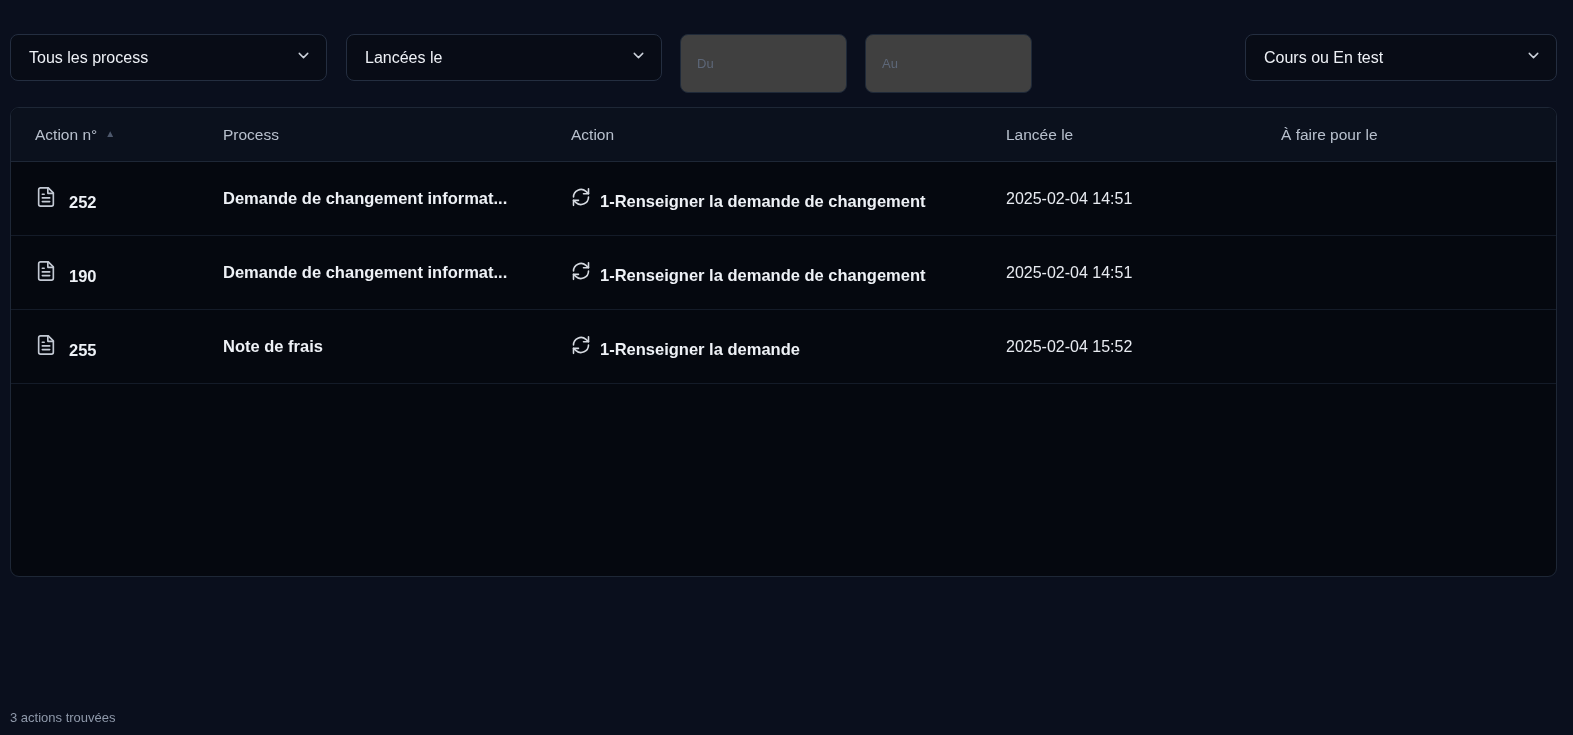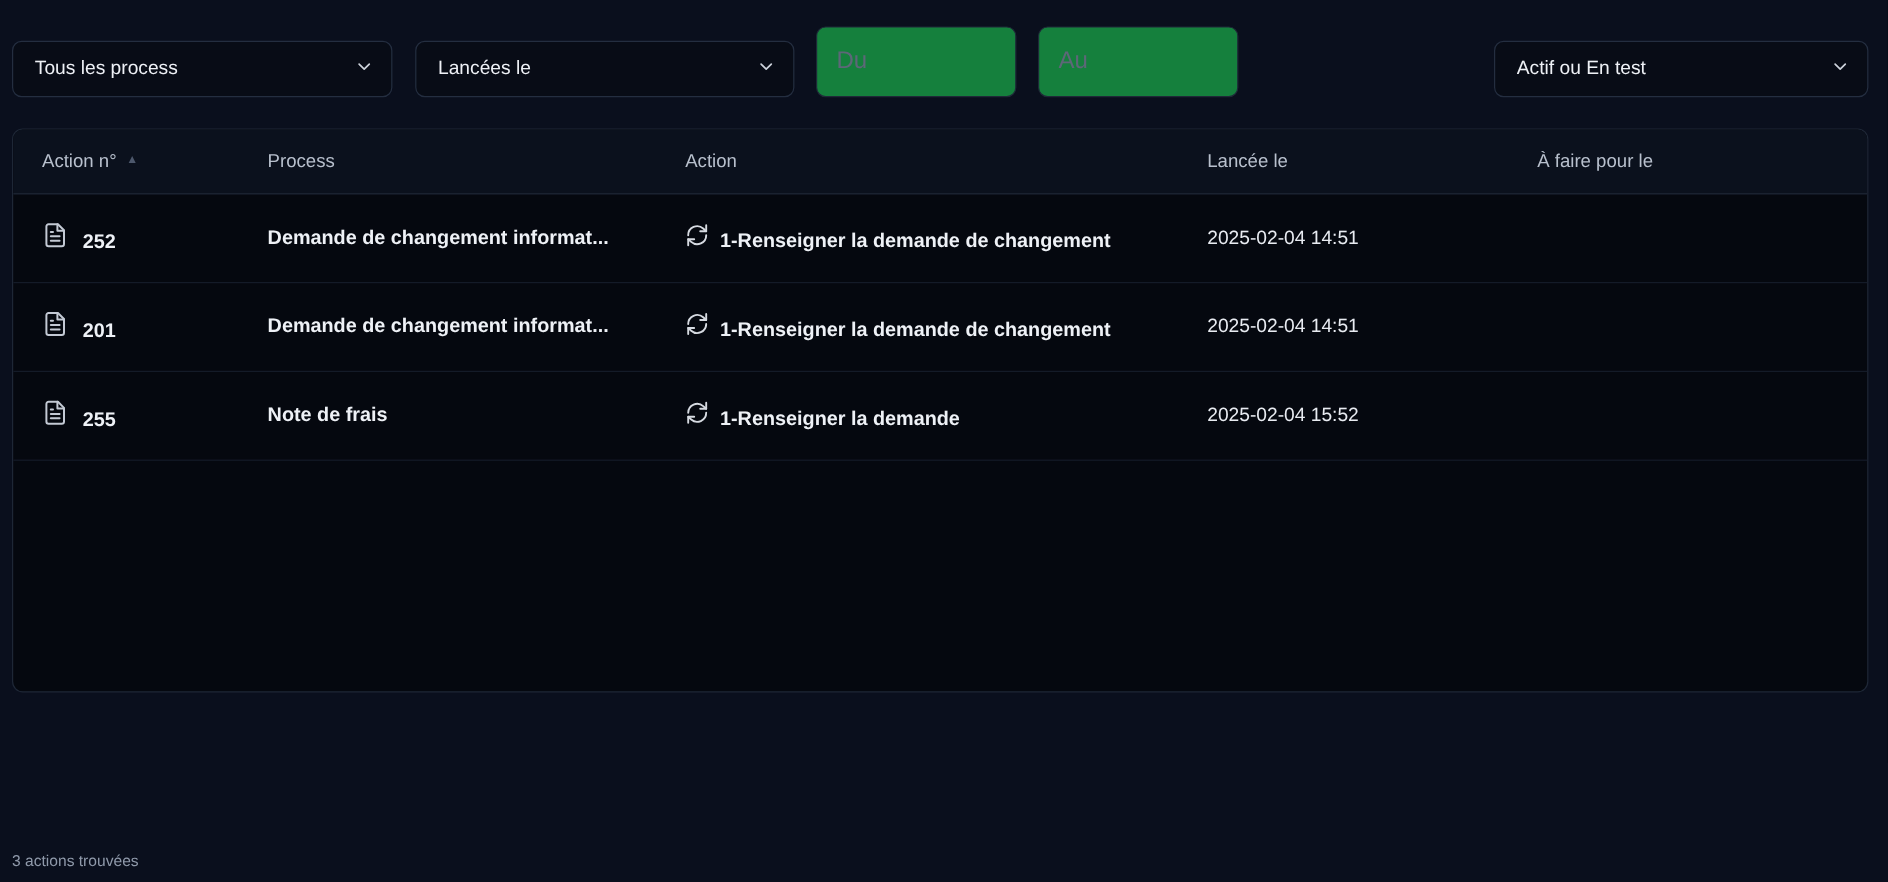"Tous les process" .filters { align-items: flex-end -> flex-start }
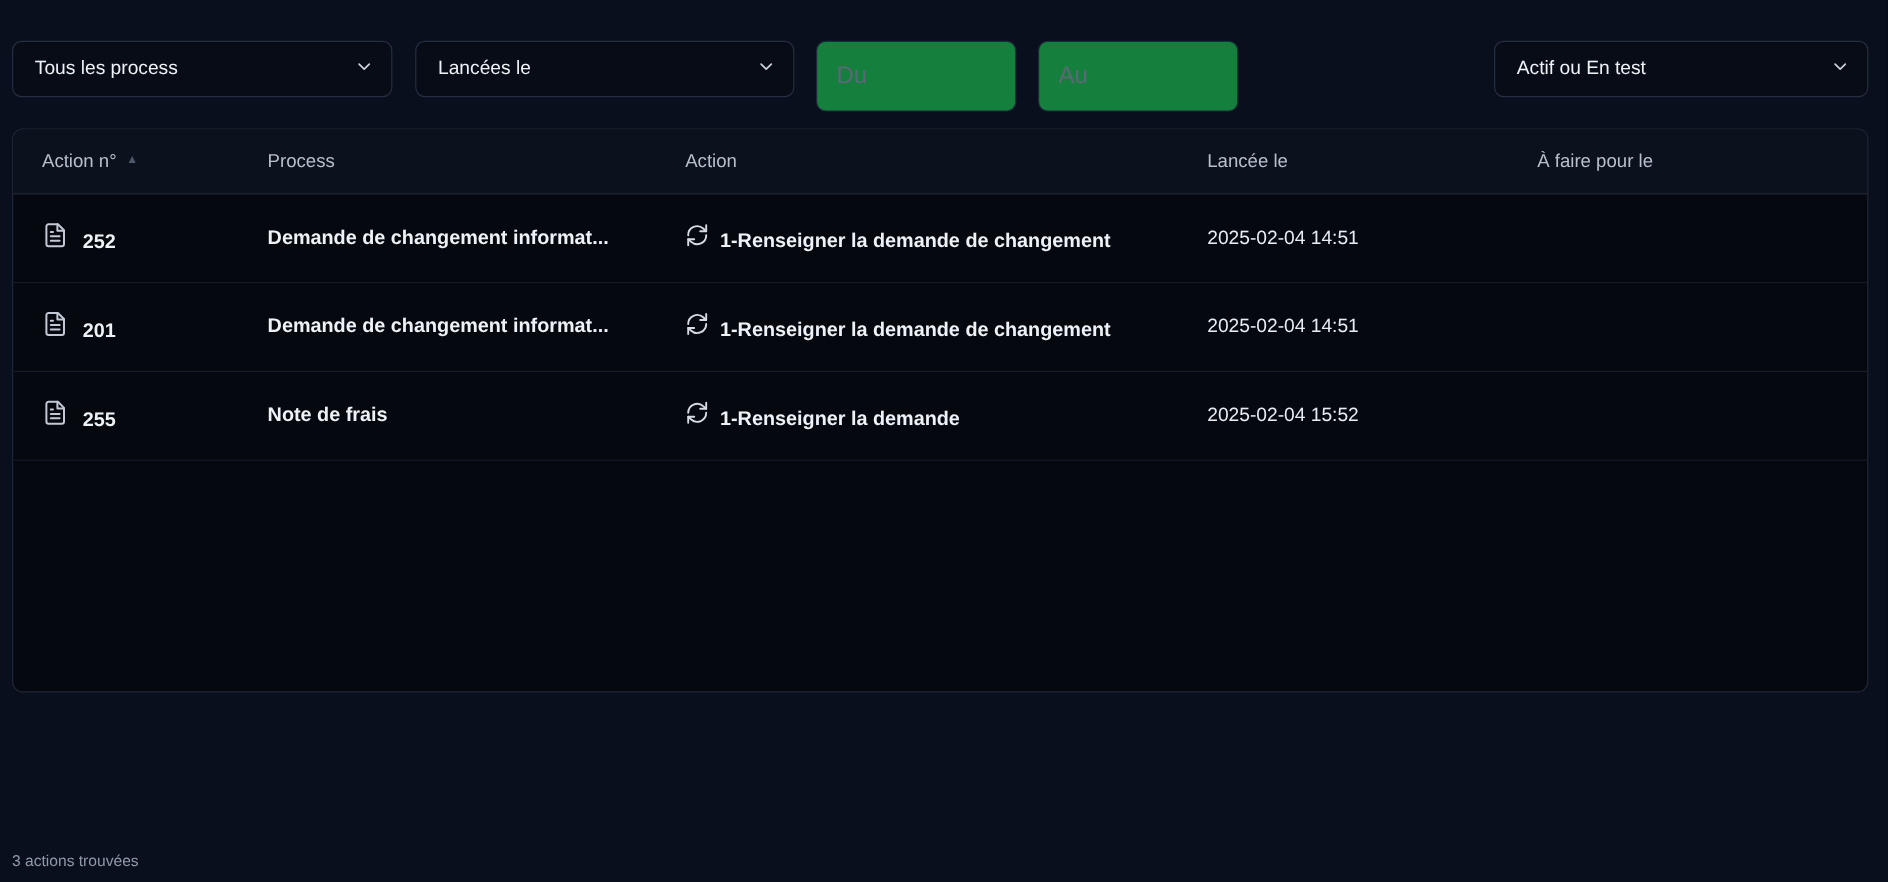"Du" .date-input { background: #15803d -> #404040; font-size: 20px -> 13px }
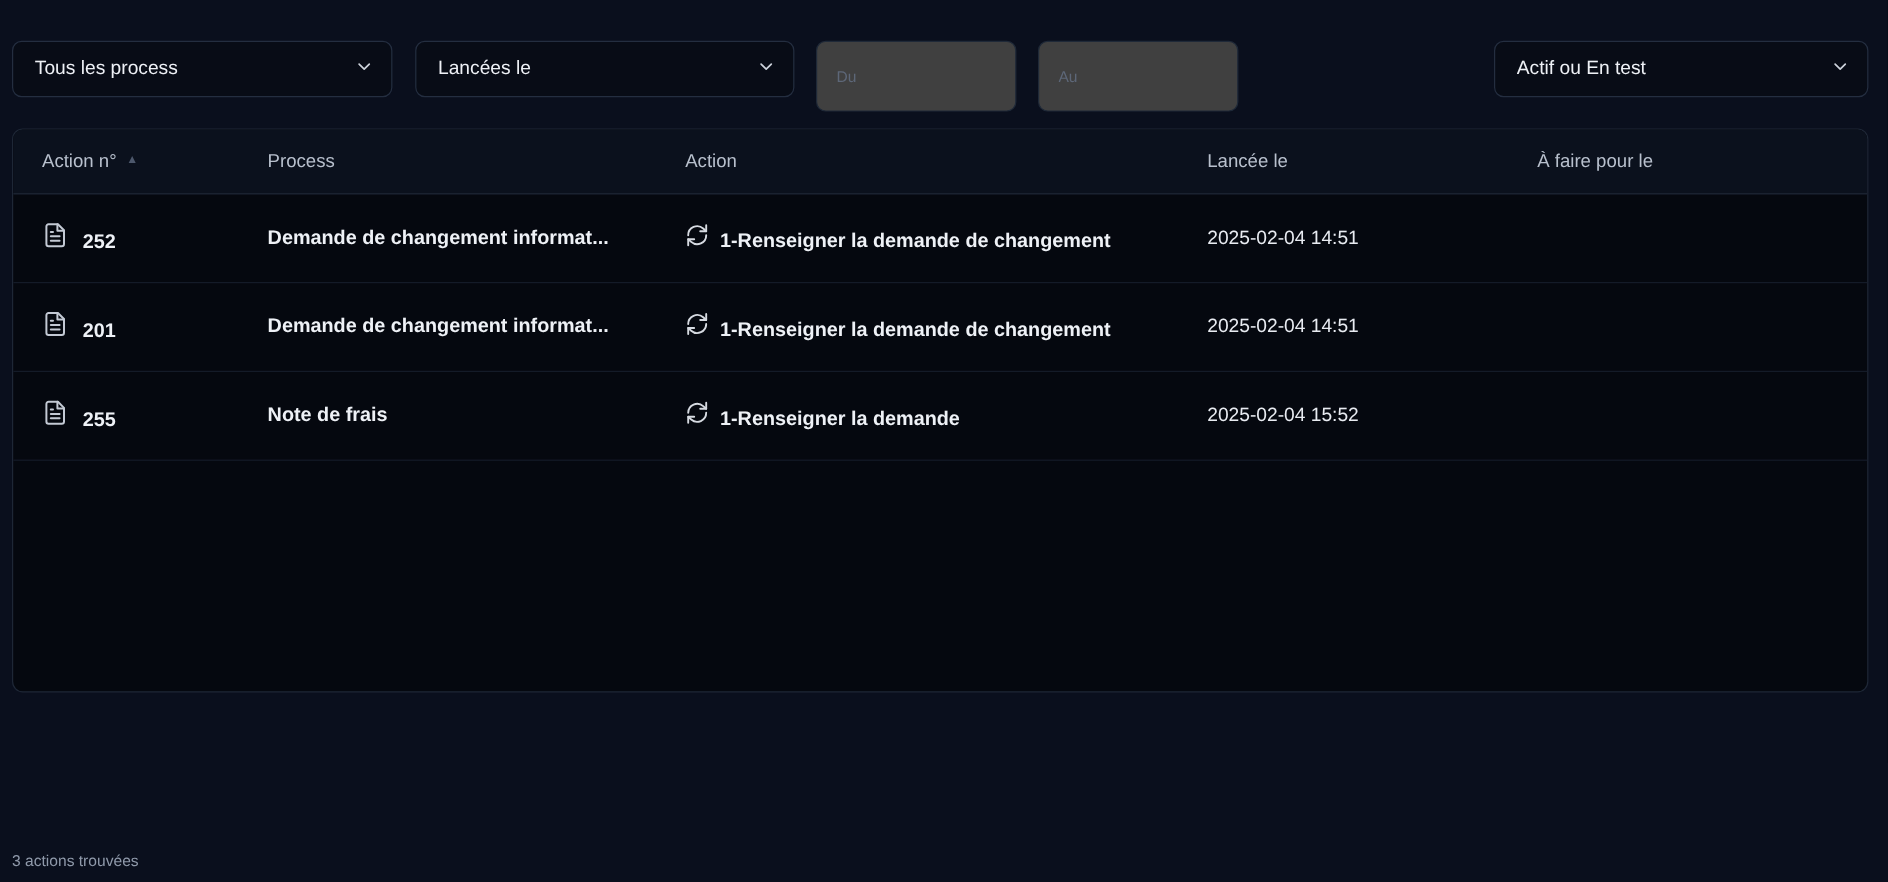"Actif ou En test" span.lbl { text: Actif -> Cours }
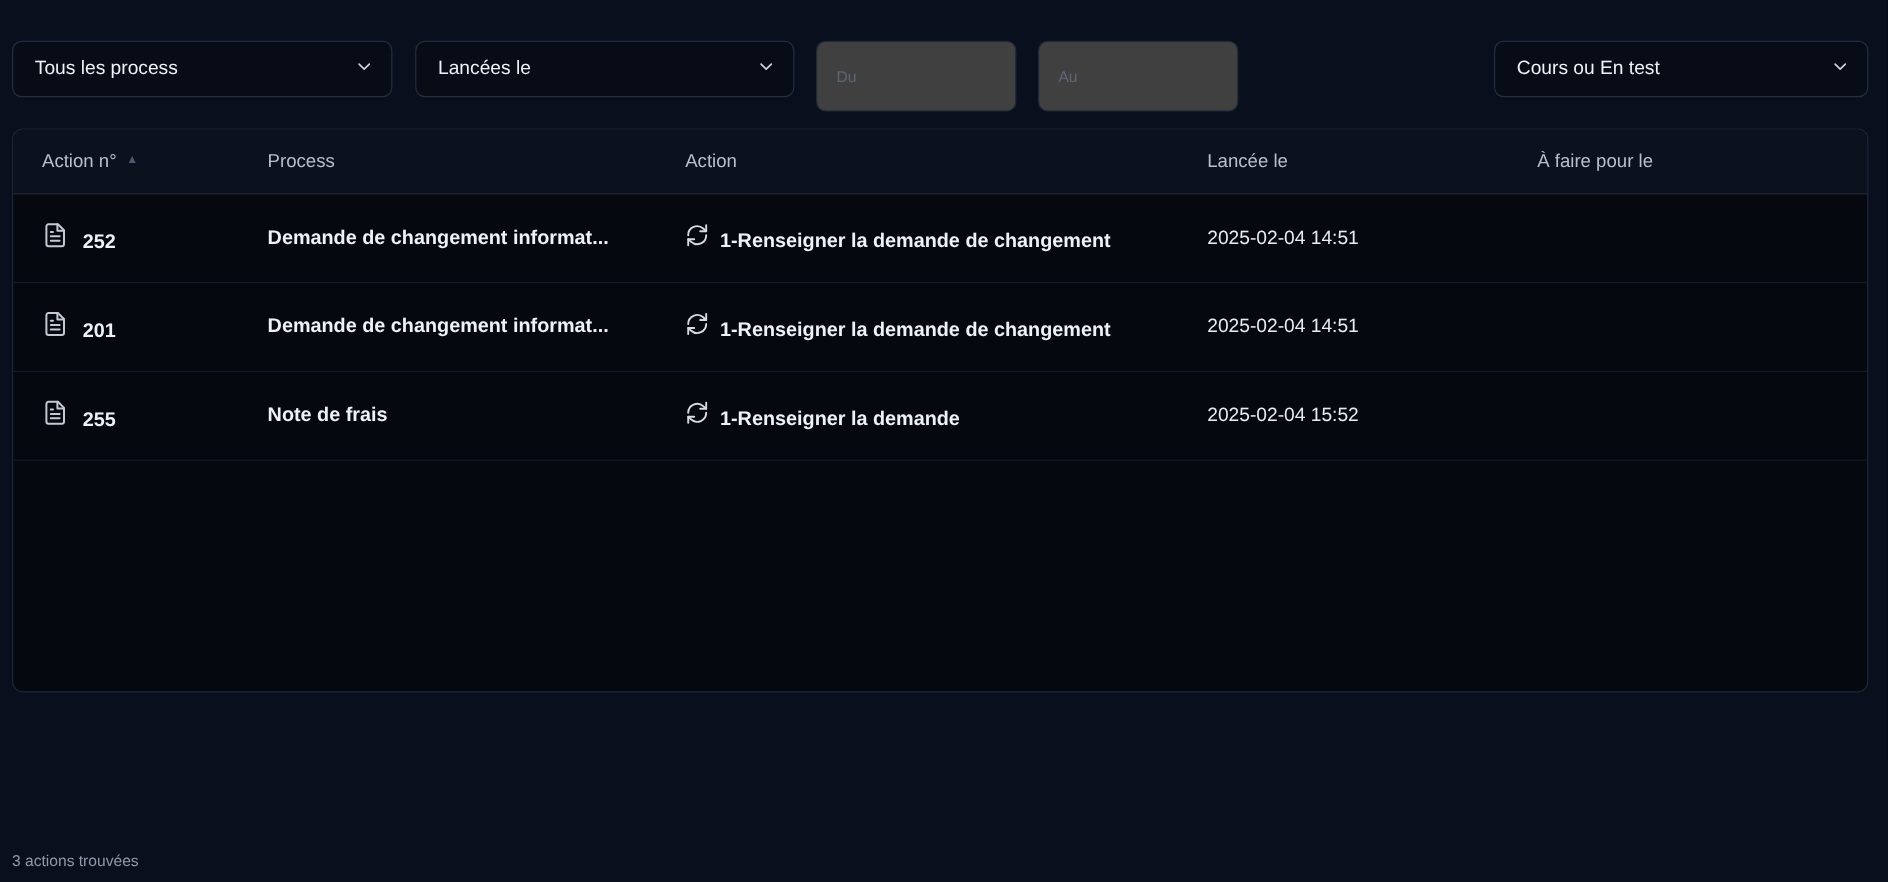"201" span { text: 201 -> 190 }
